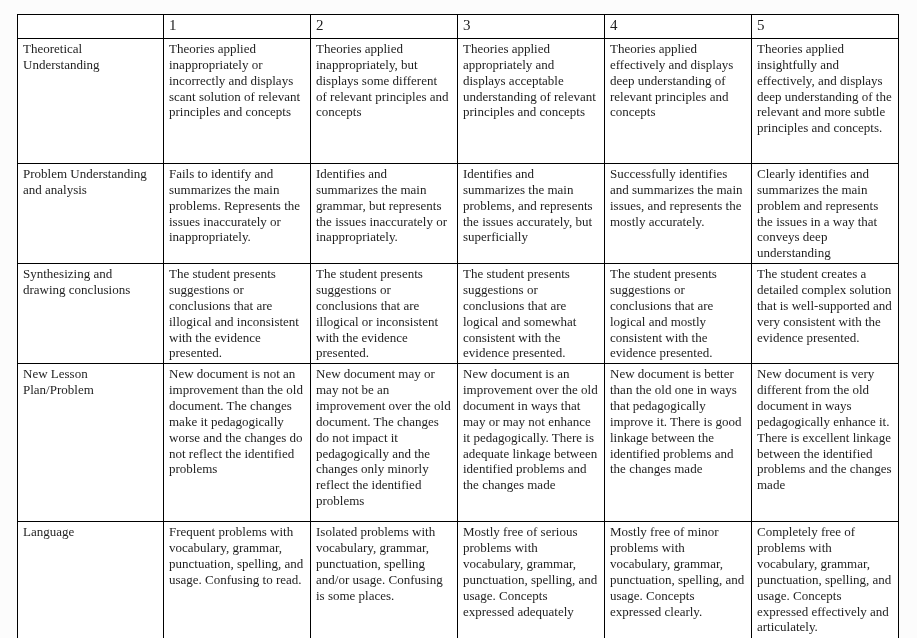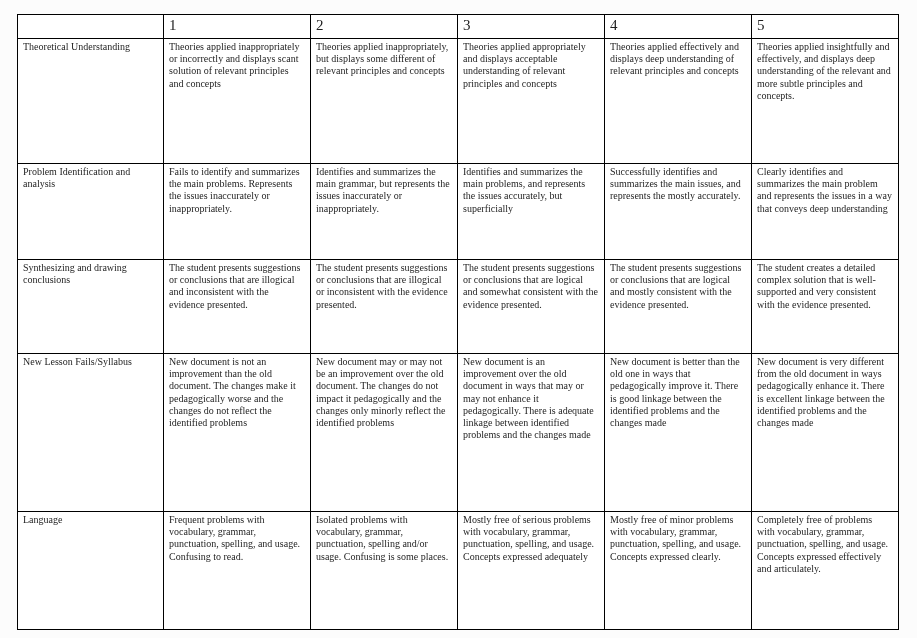"Theoretical Understanding" table.rubric th, table.rubric td { font-size: 10px -> 13px }
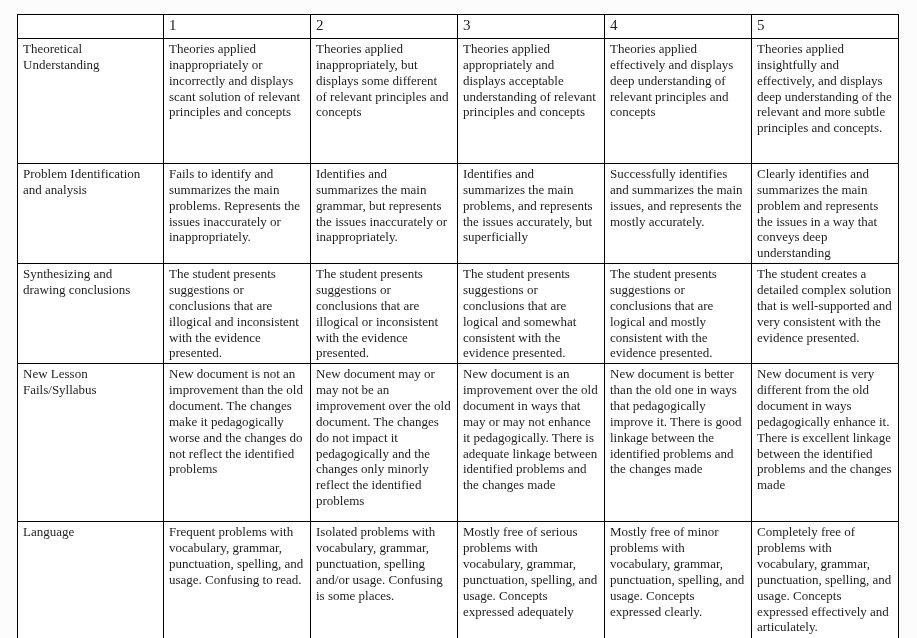"Problem Identification and analysis" th { text: Identification -> Understanding }
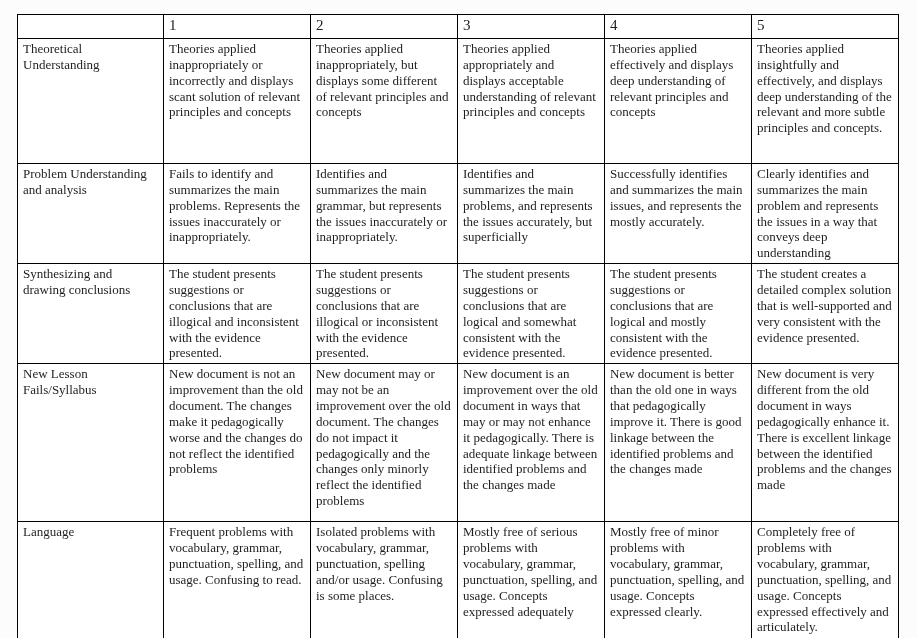"New Lesson Fails/Syllabus" th { text: Fails/Syllabus -> Plan/Problem }
